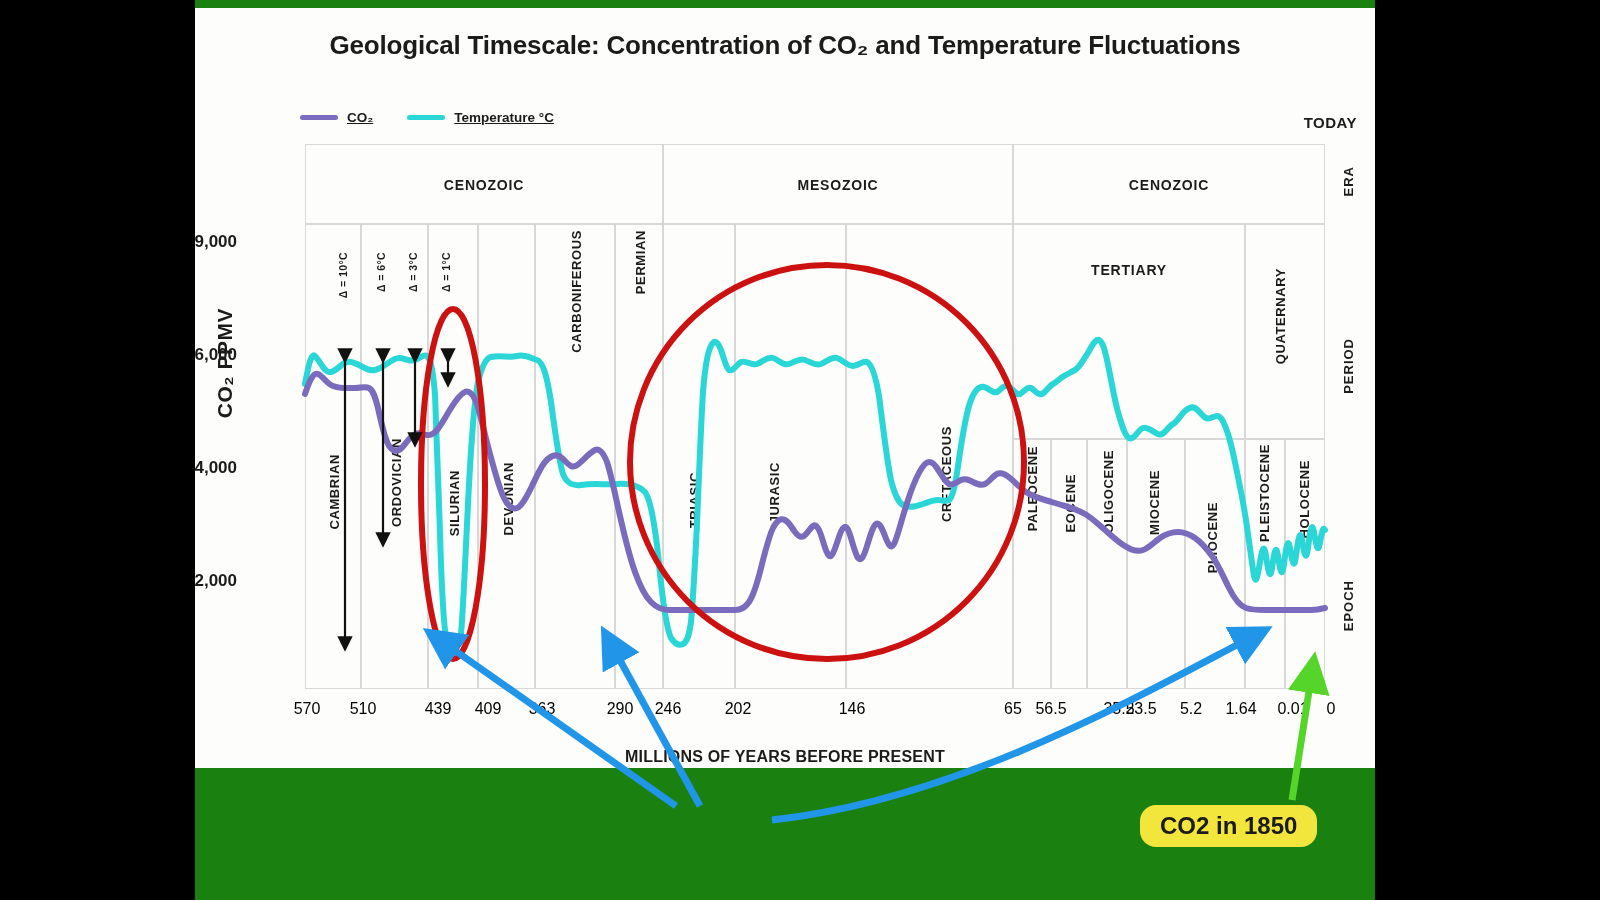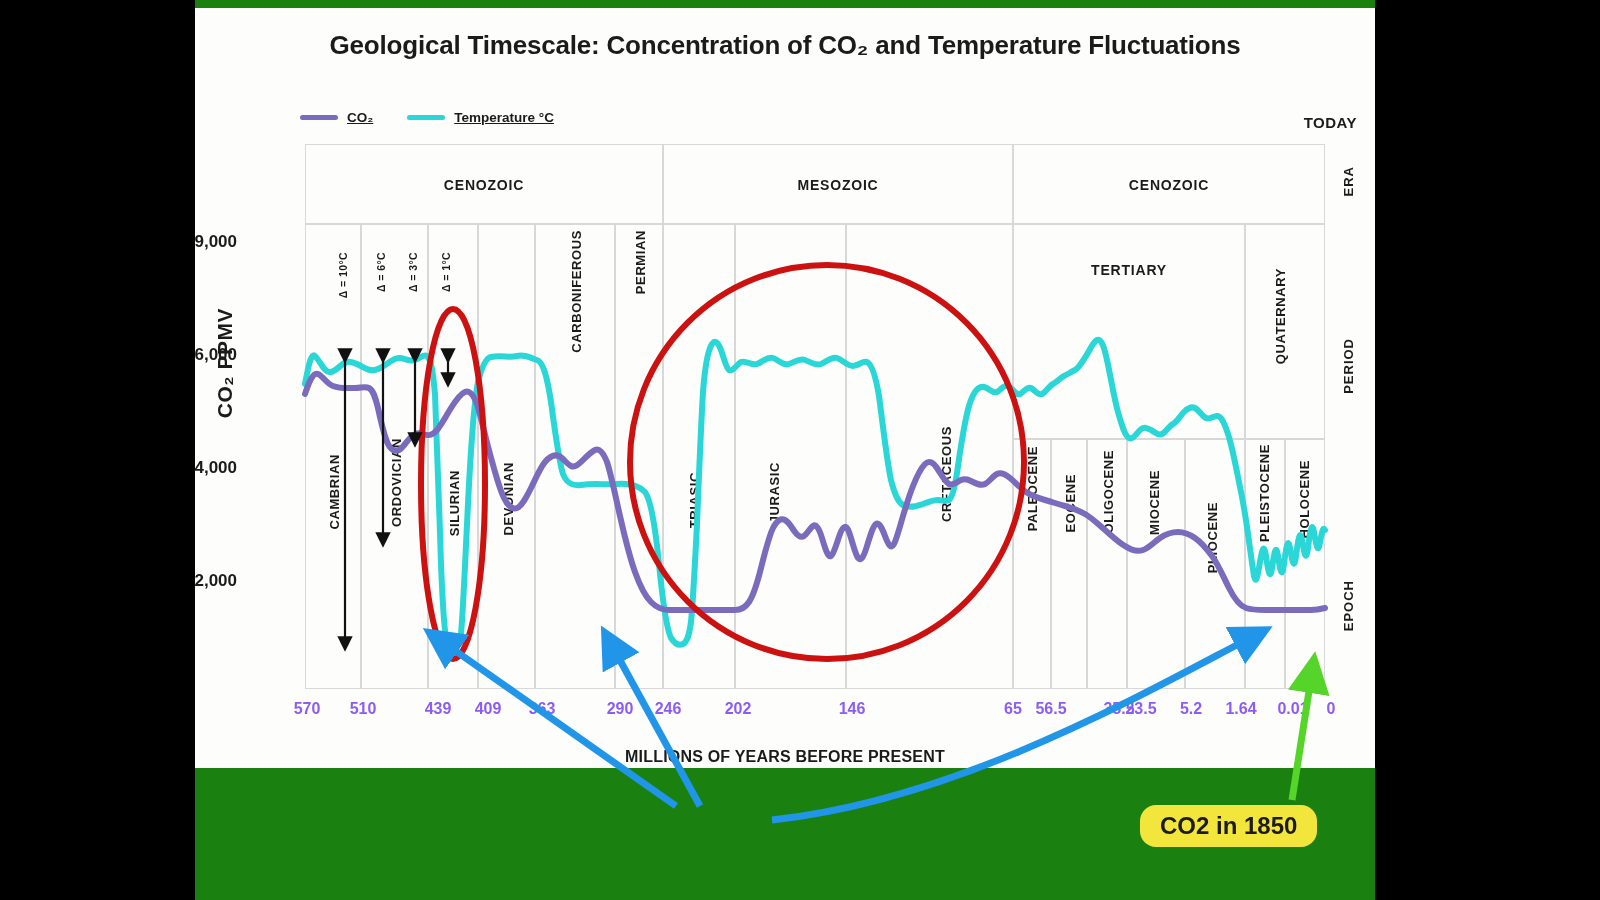"570" .xtick { color: #8b5cf6 -> #000000; font-weight: bold -> normal }
